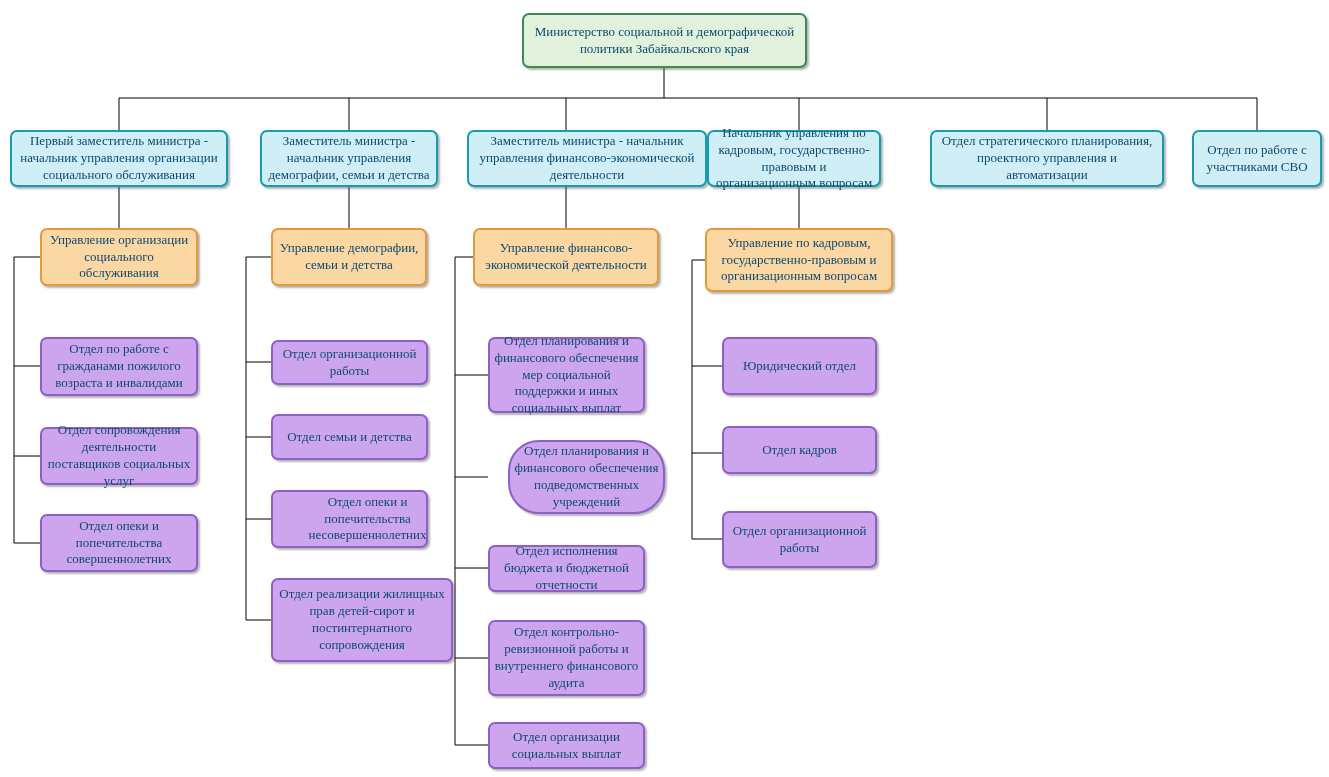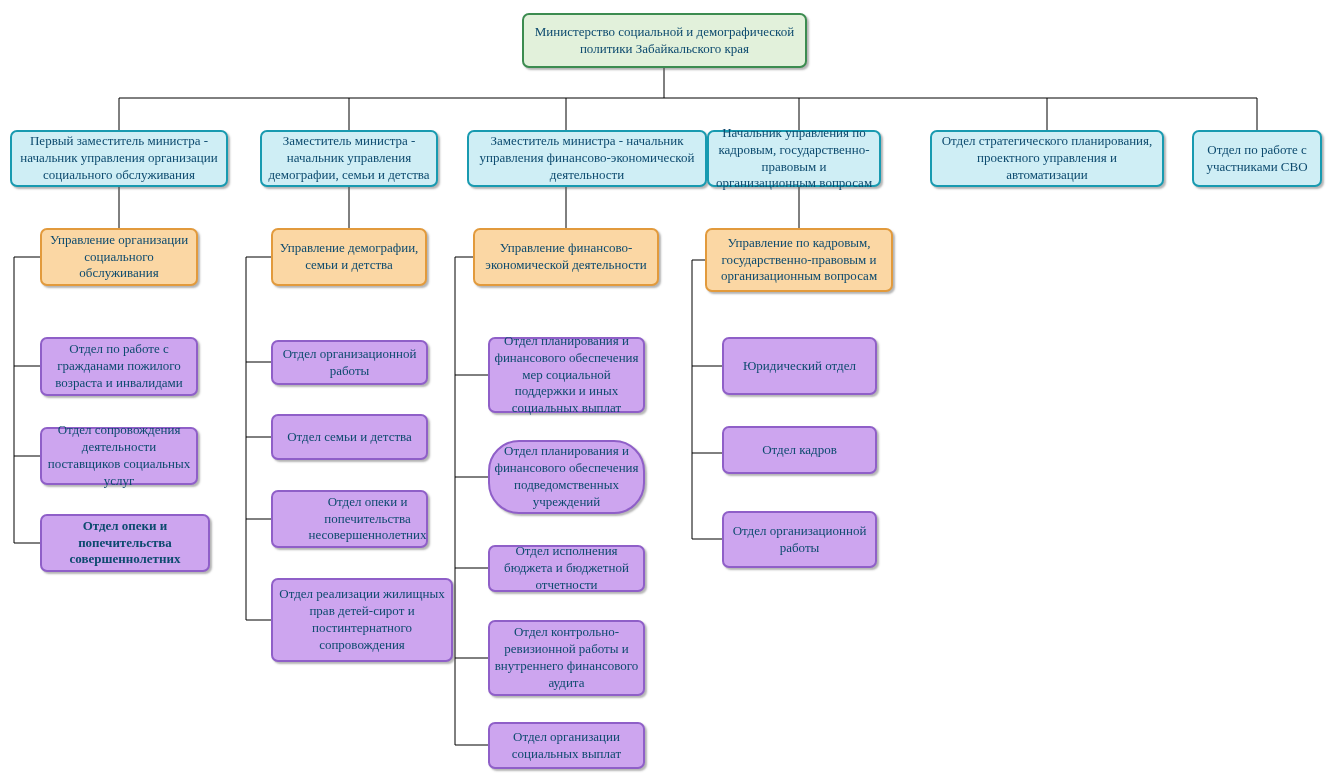"Отдел планирования и финансового обеспечения" #n-b3d2 { left: 488px -> 508px }
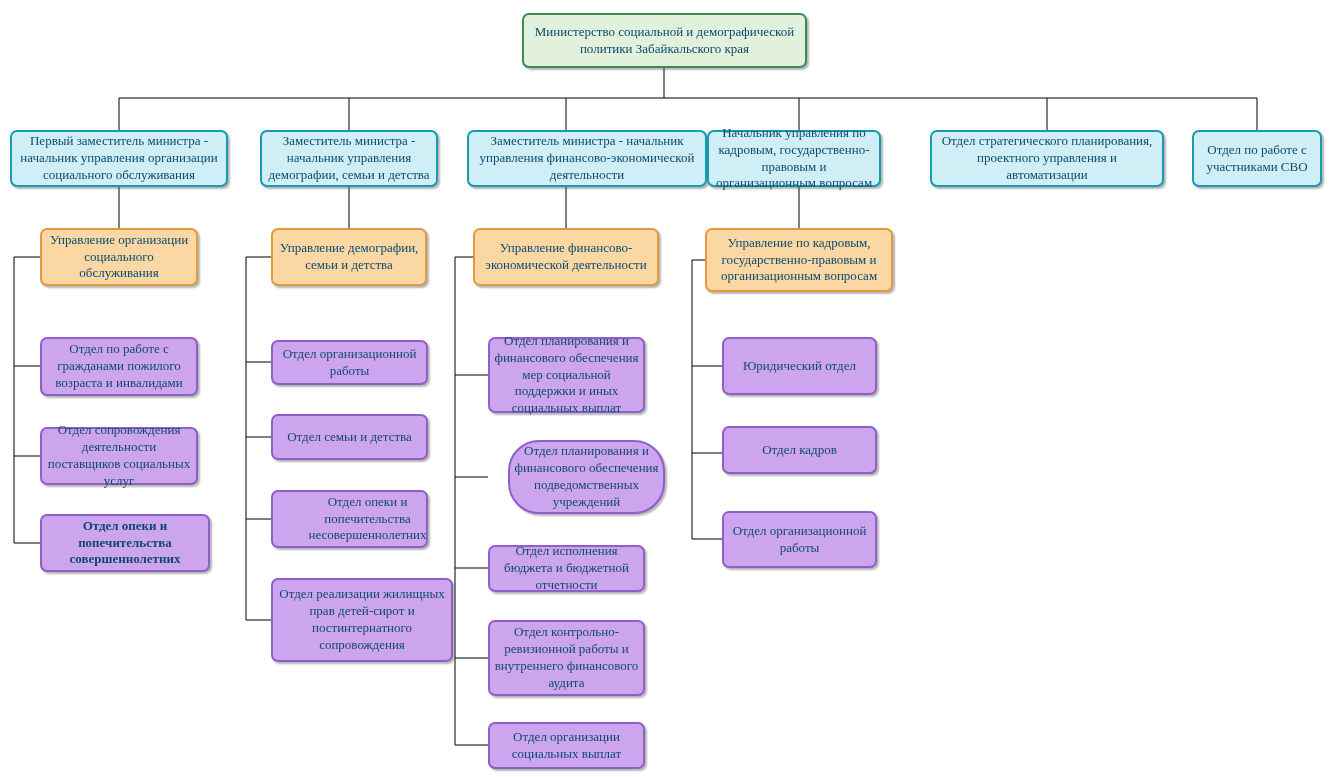"Отдел опеки и попечительства совершеннолетних" #n-b1d3 { font-weight: bold -> none; width: 170px -> 158px }
